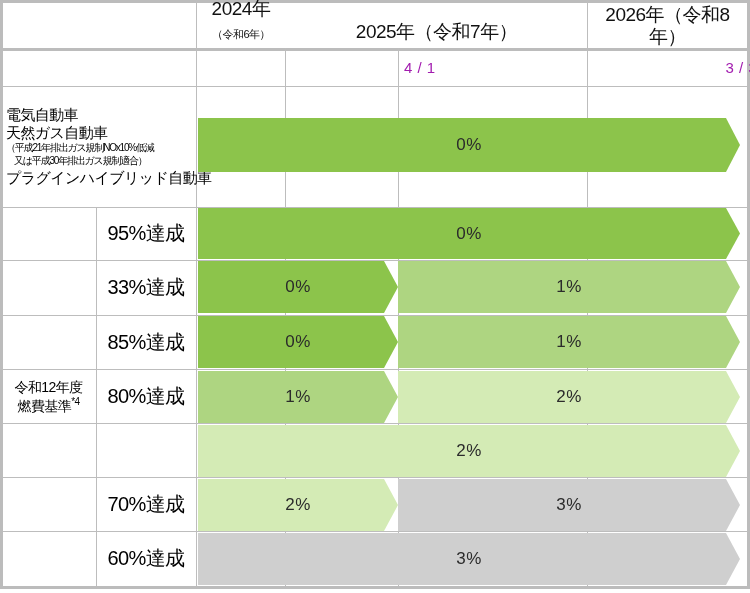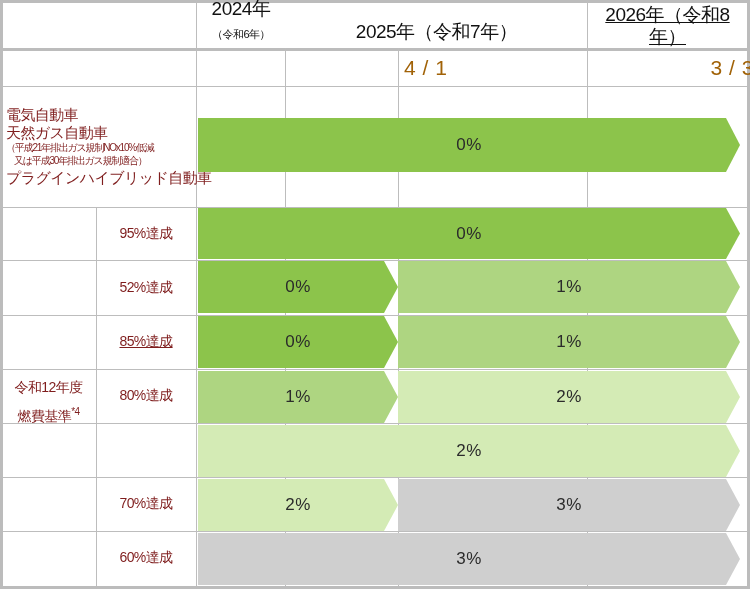"2026年（令和8年）" div.hdr-cell { text-decoration: underline -> none }
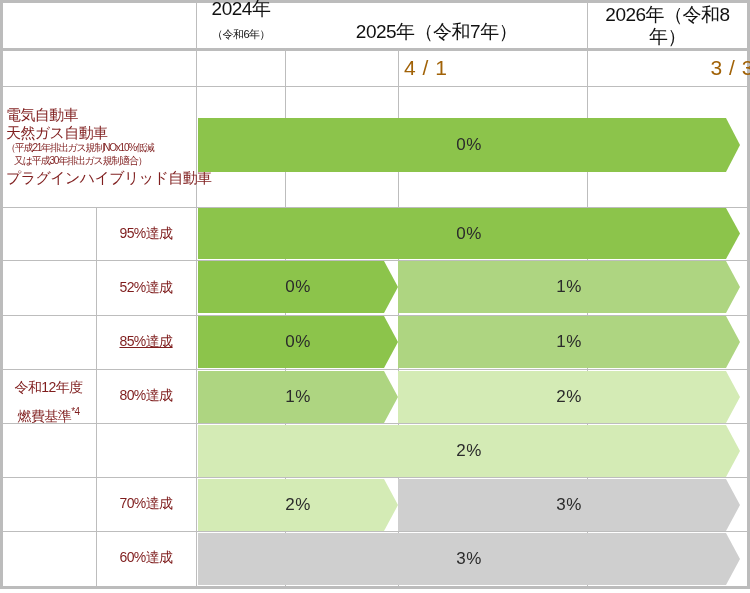"4 / 1" .date-cell { color: #a16207 -> #a21caf; font-size: 21px -> 15px }
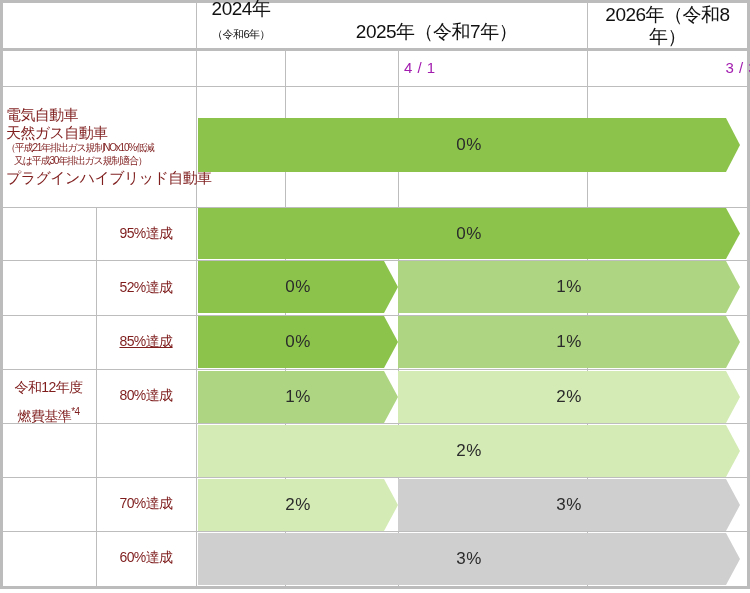"電気自動車" .rowlabel { color: #7f1d1d -> #000000 }
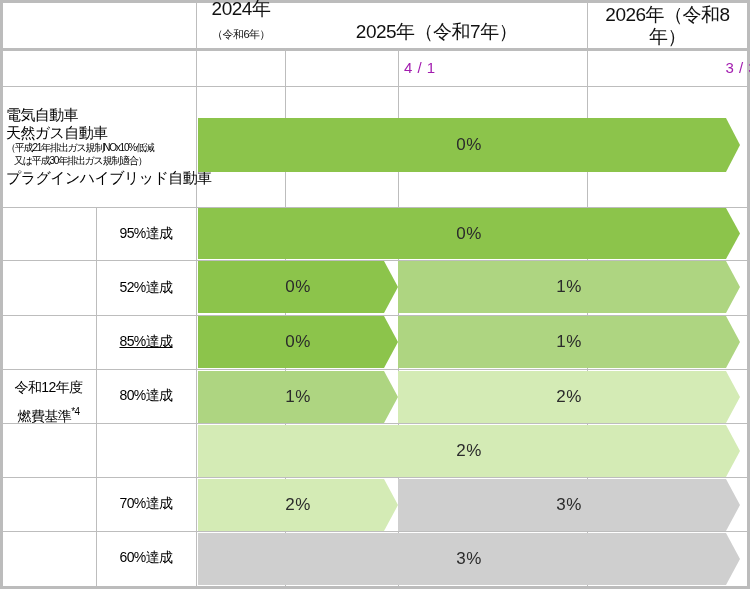"95%達成" .lbl-pct { font-size: 14px -> 20px }
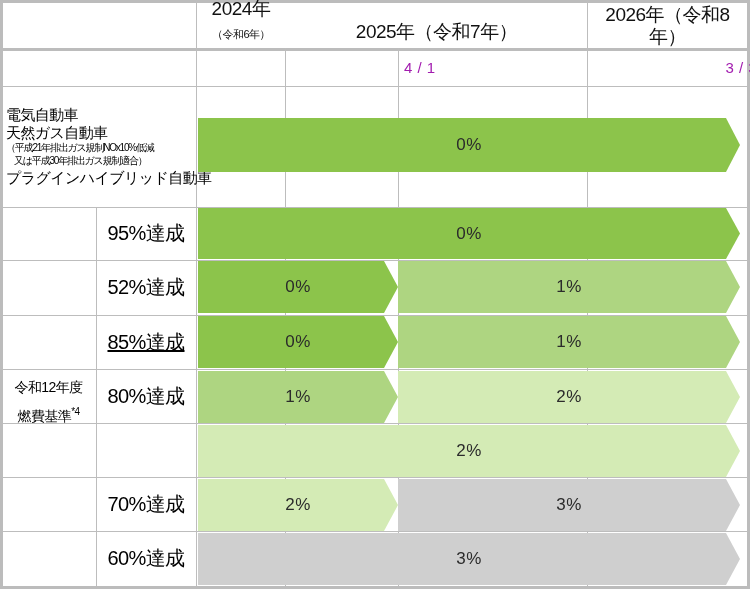"52%達成" span.lbl-pct { text: 52% -> 33% }
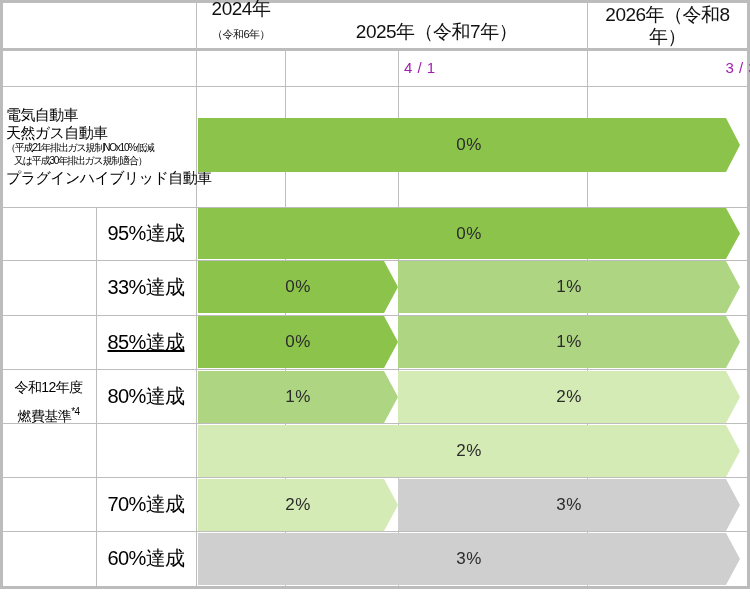"85%達成" div.rowlabel { text-decoration: underline -> none }
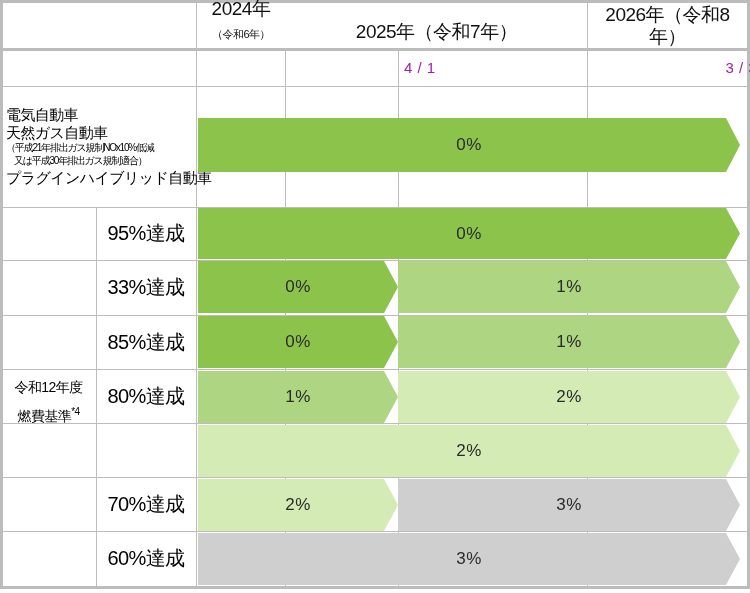"令和12年度" .lbl-group { margin-top: 10px -> none }
